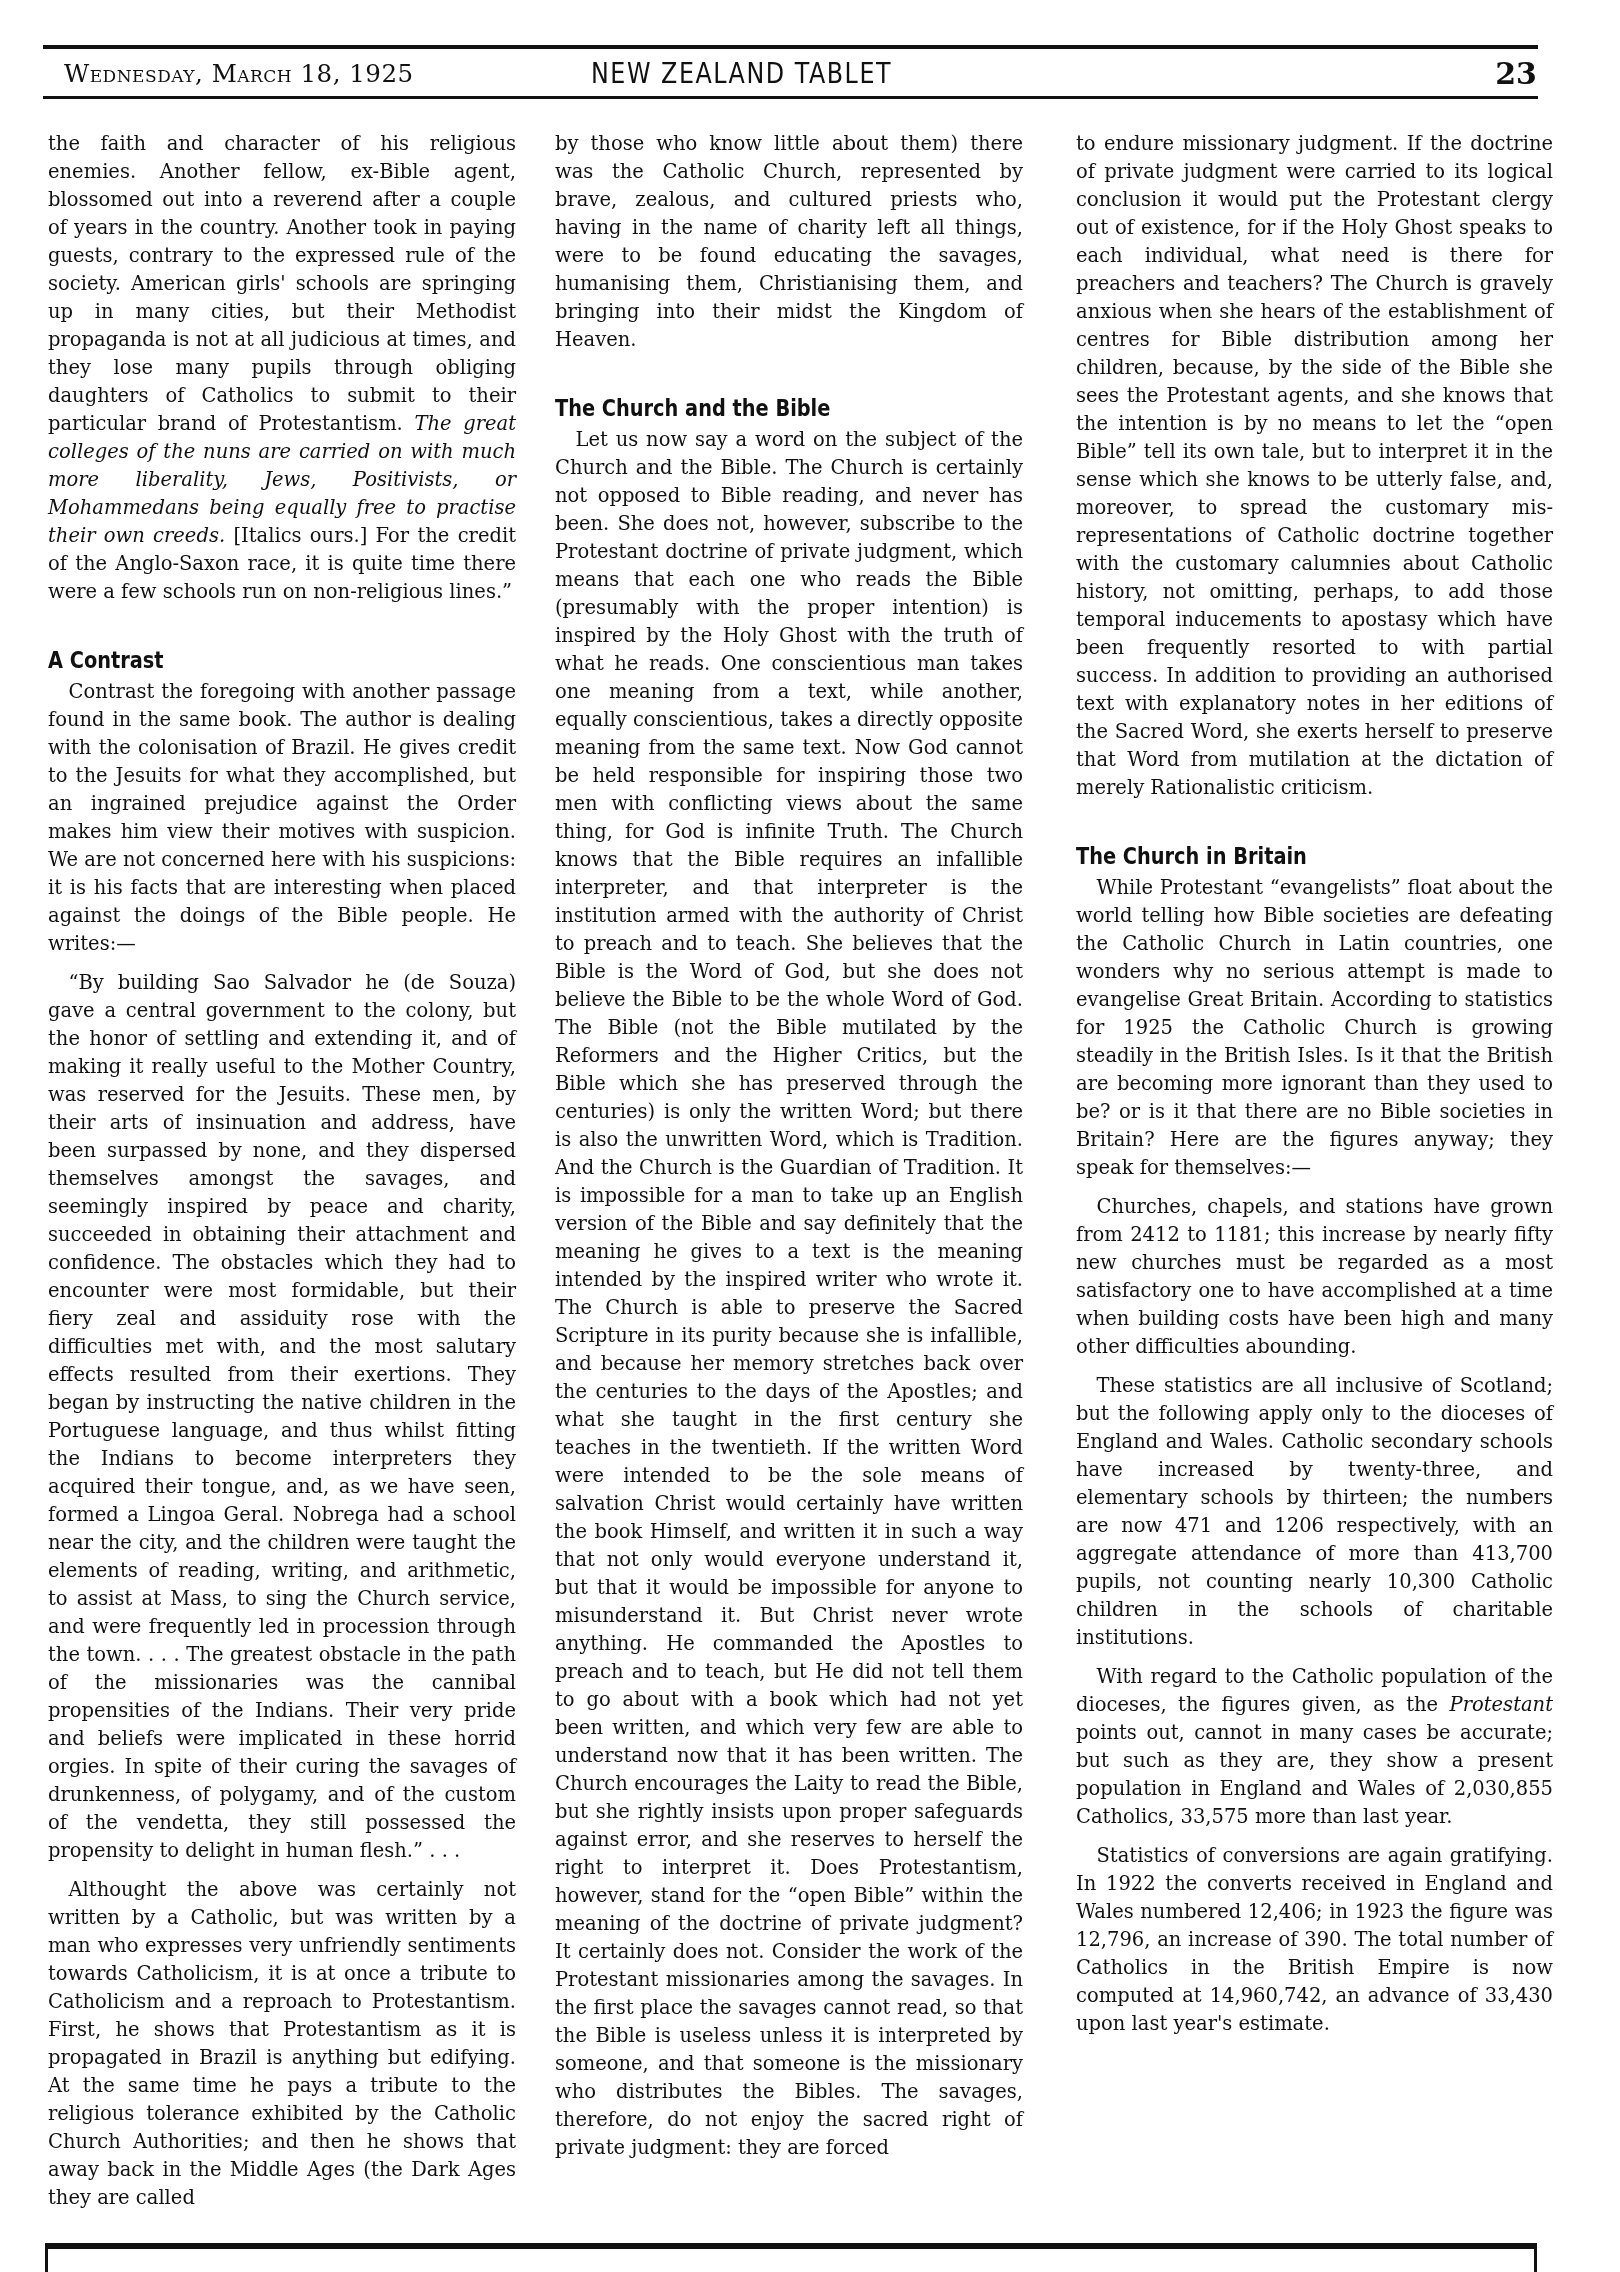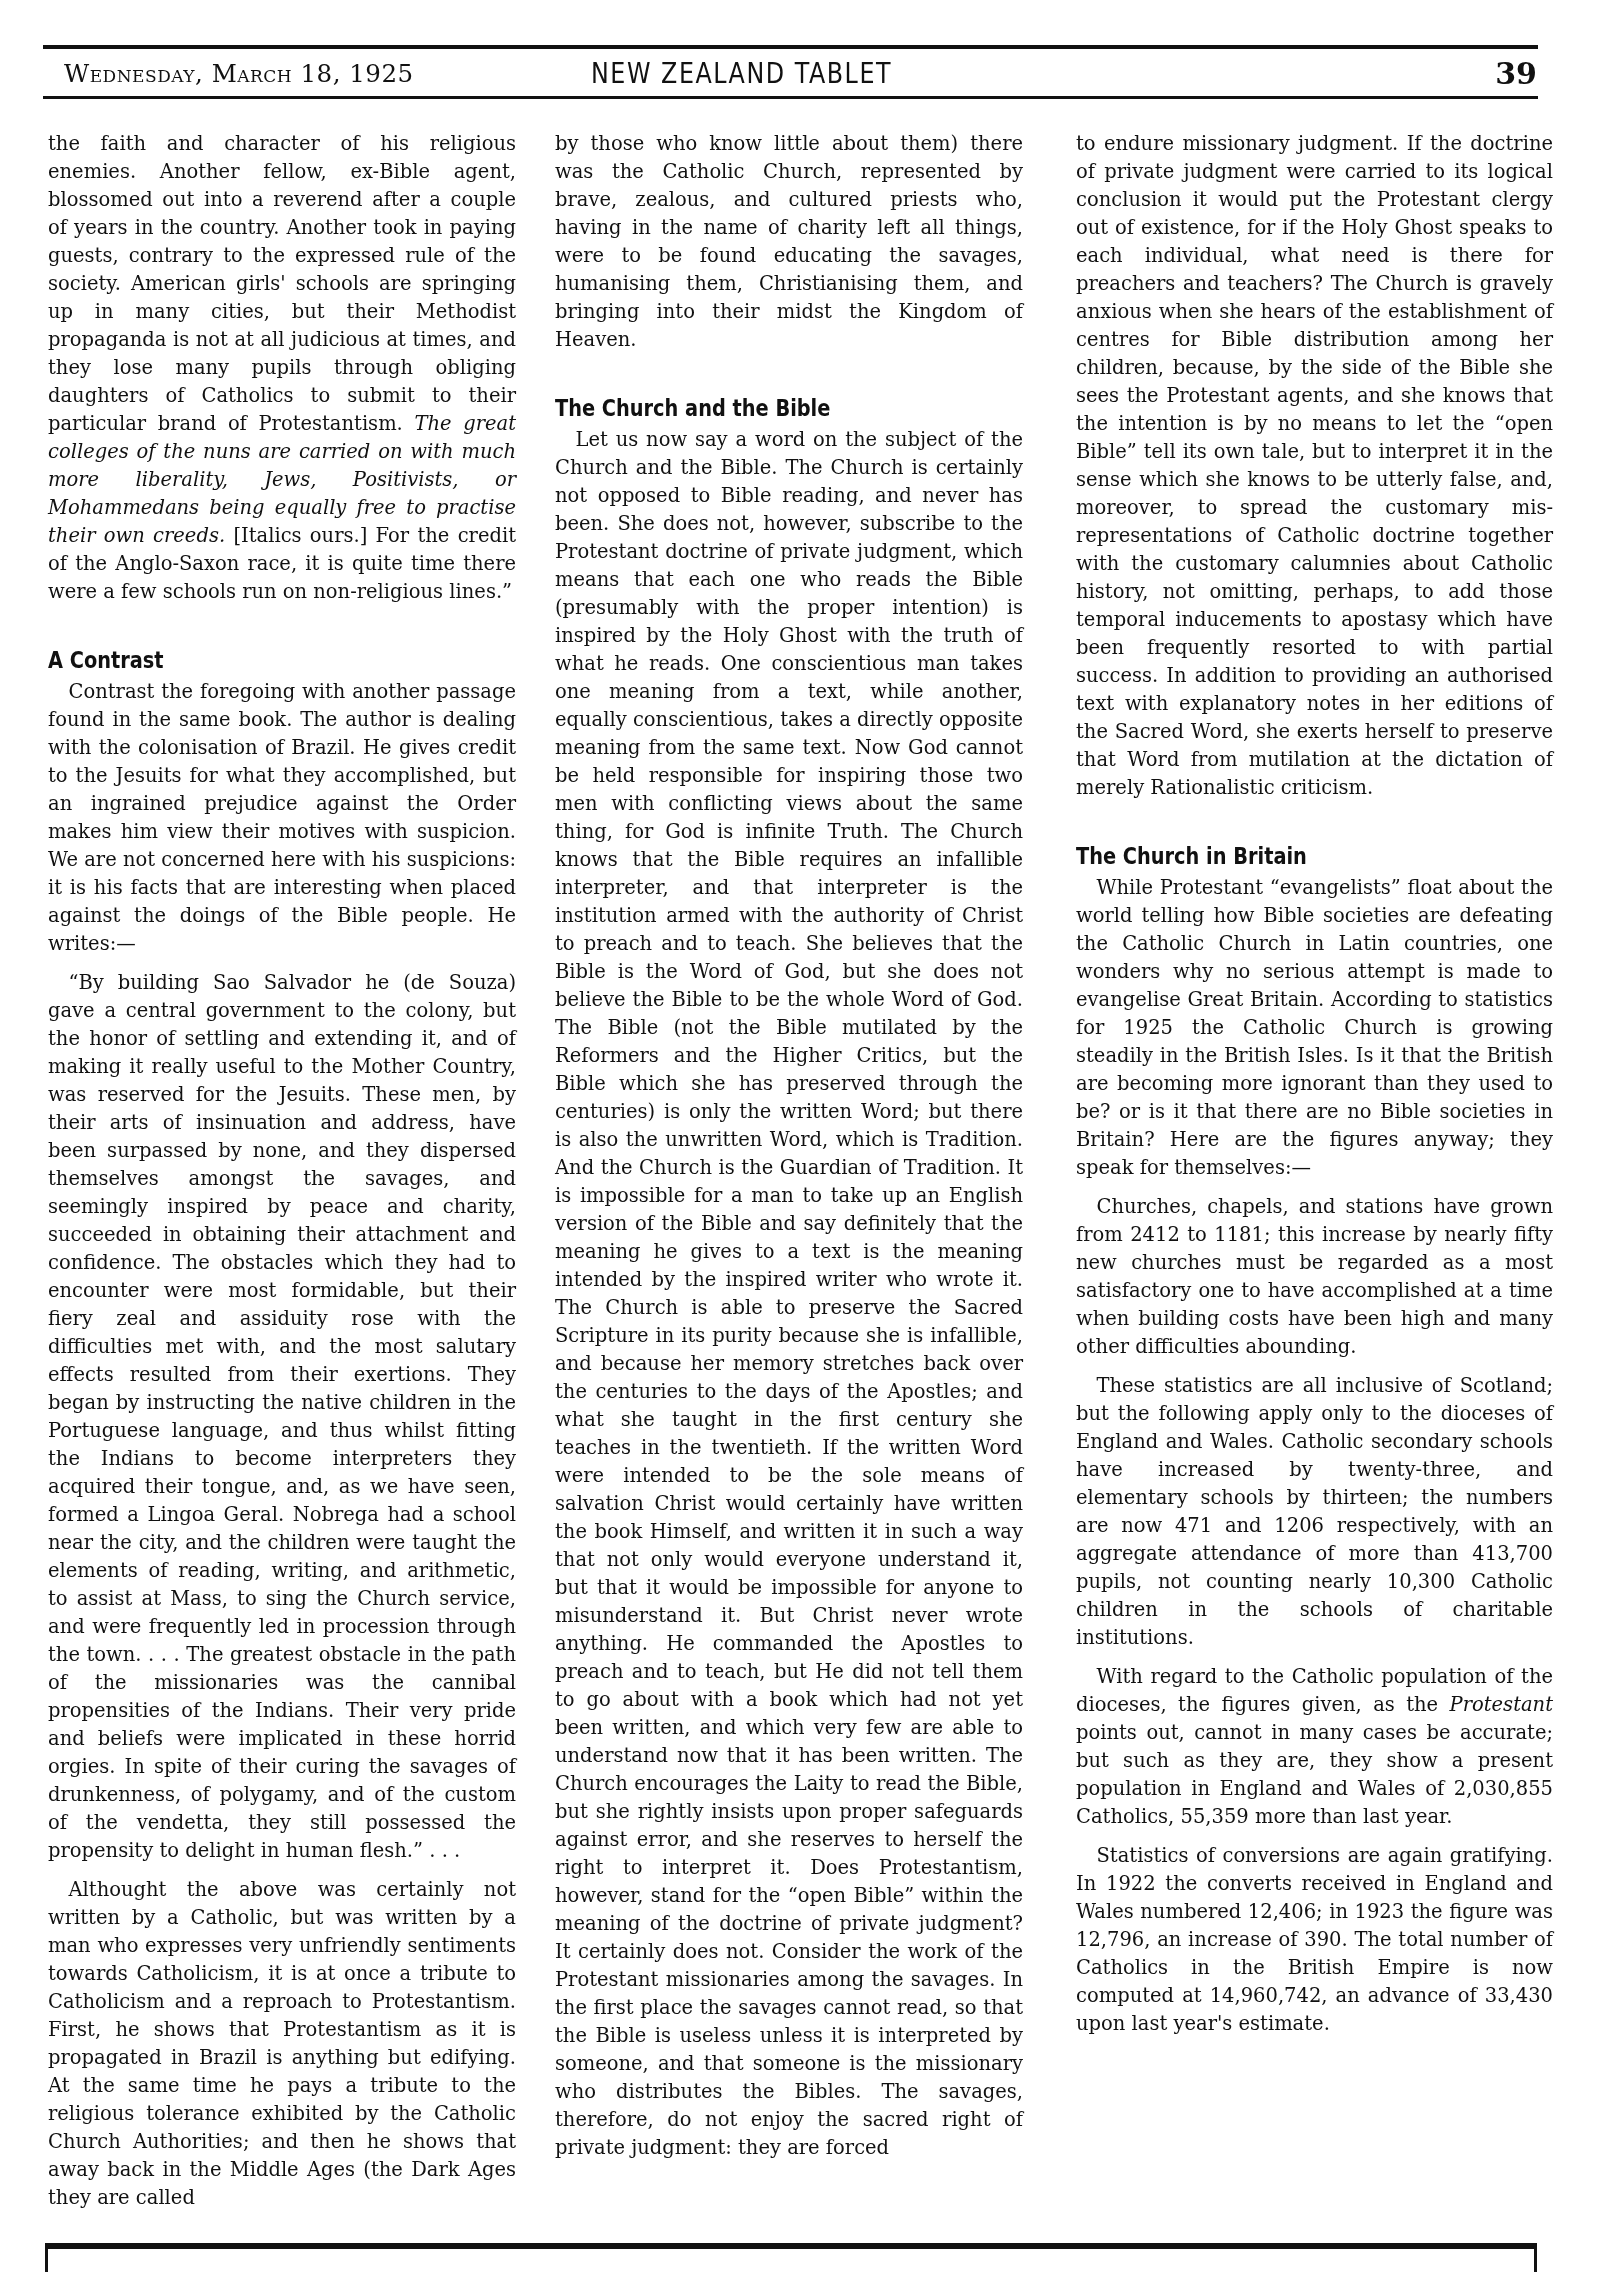"39" span.mh-page { text: 39 -> 23 }
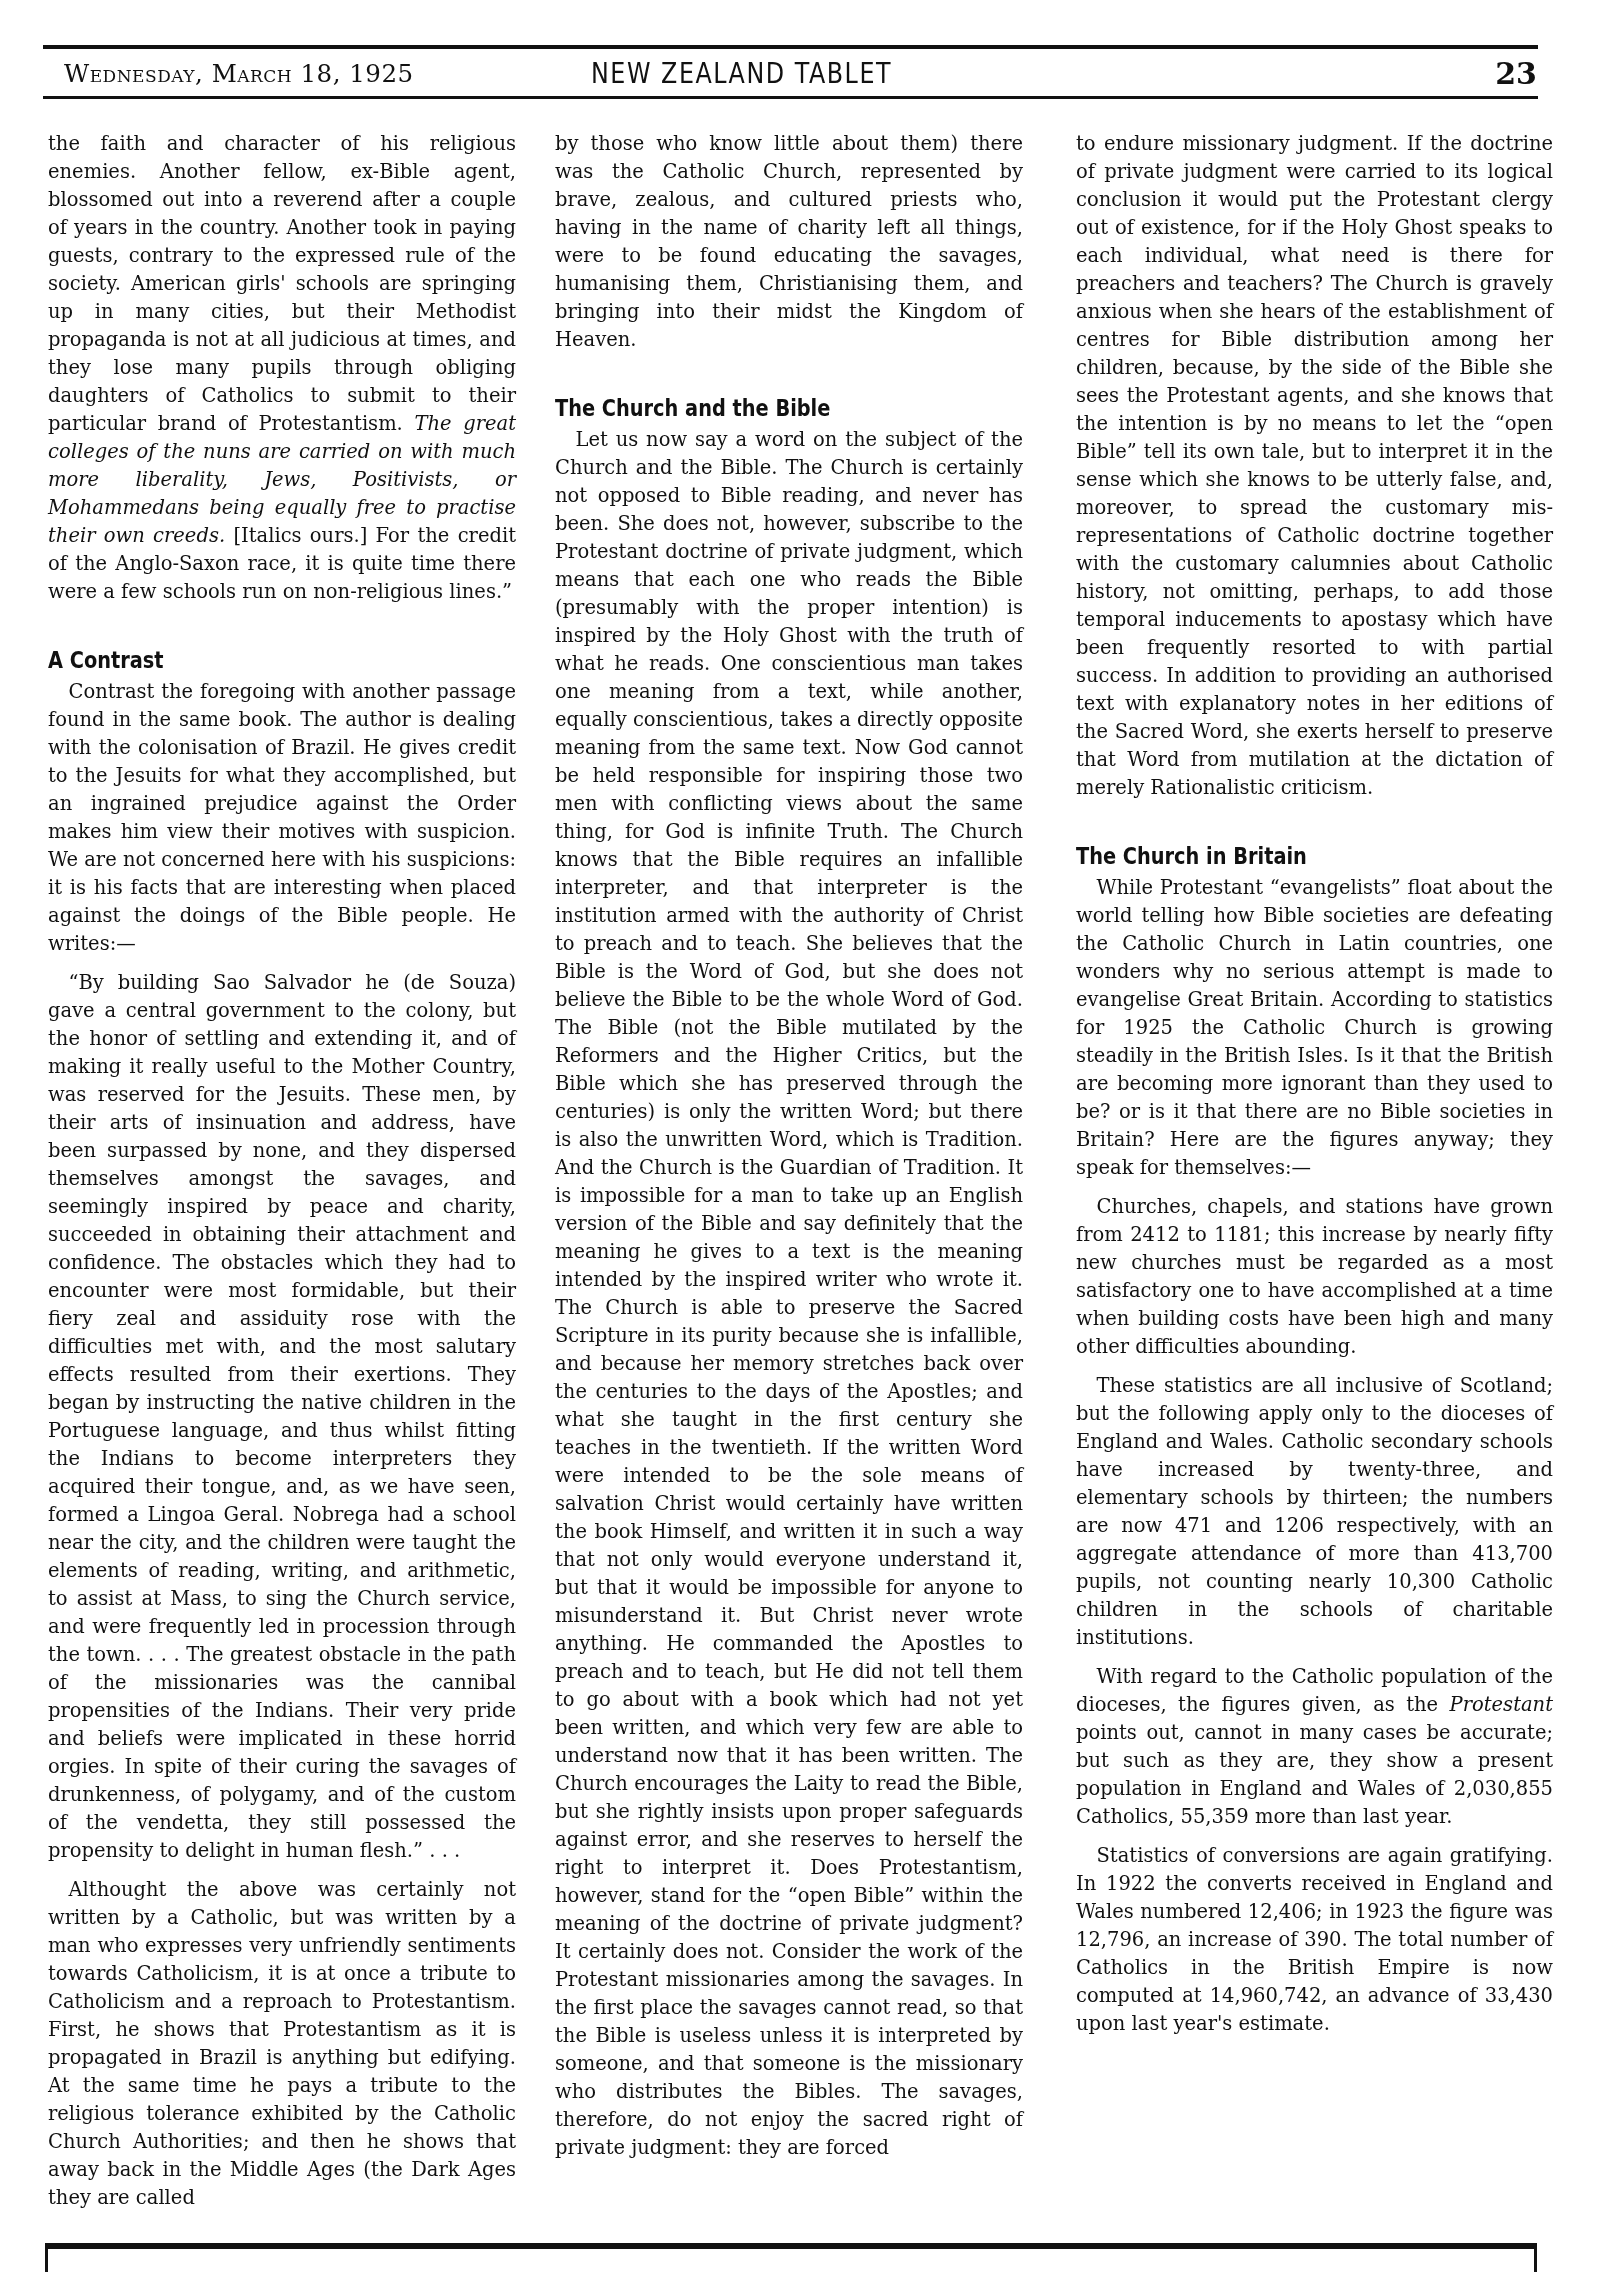"points out, cannot in many" span { text: 55,359 -> 33,575 }
